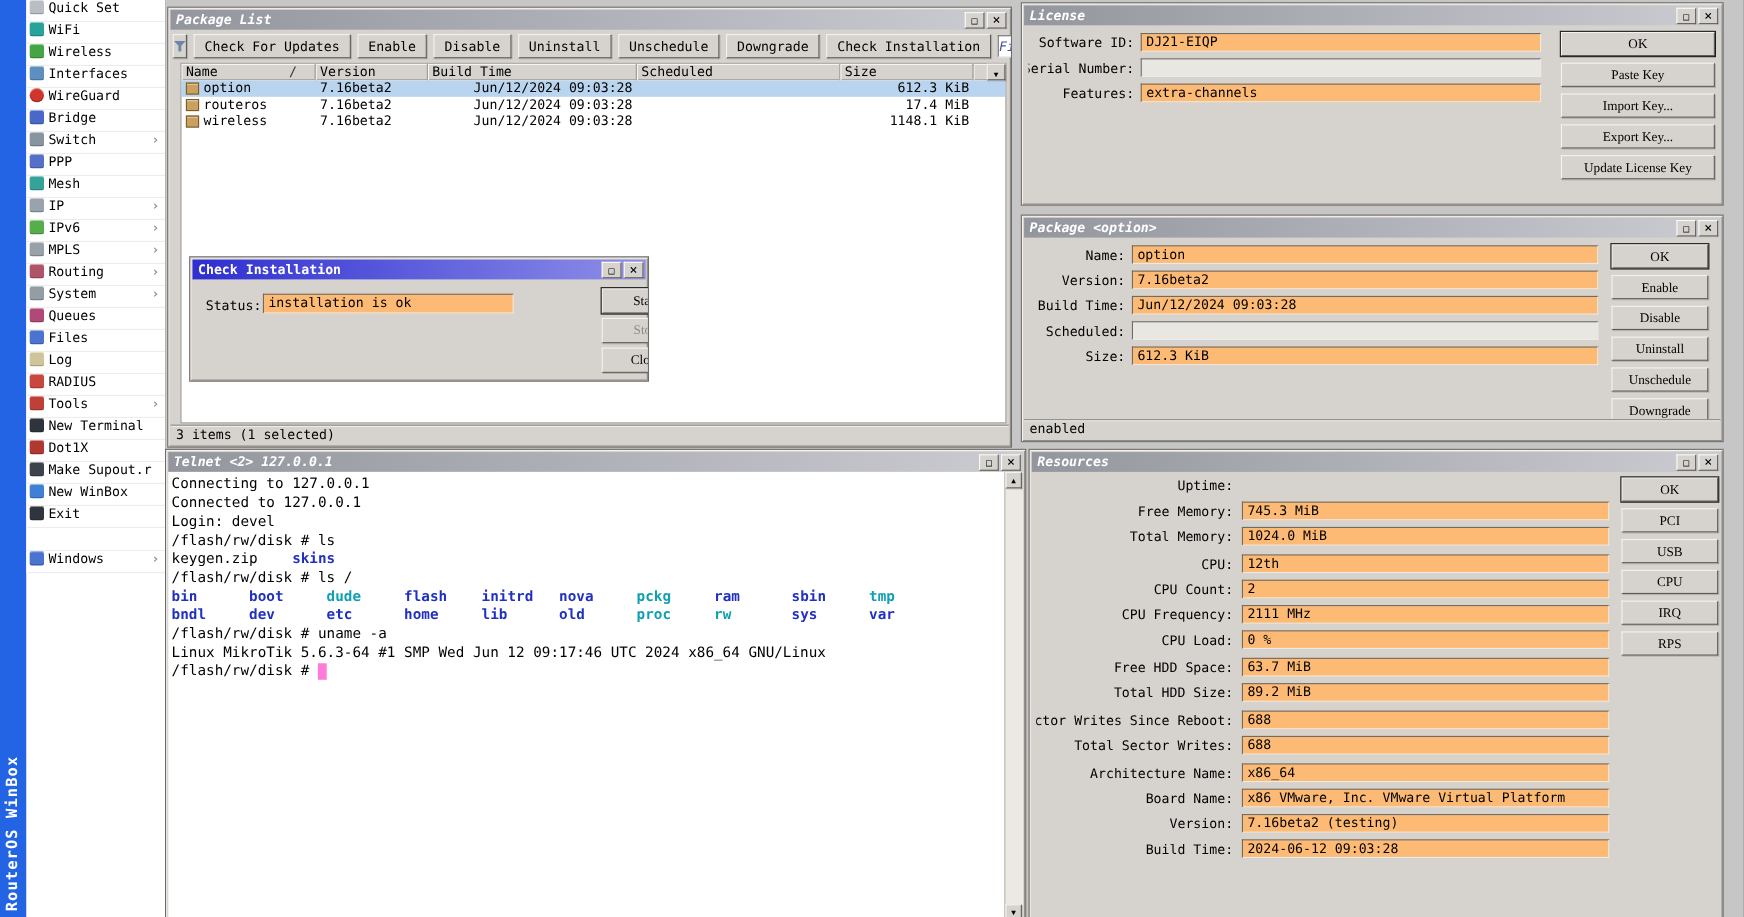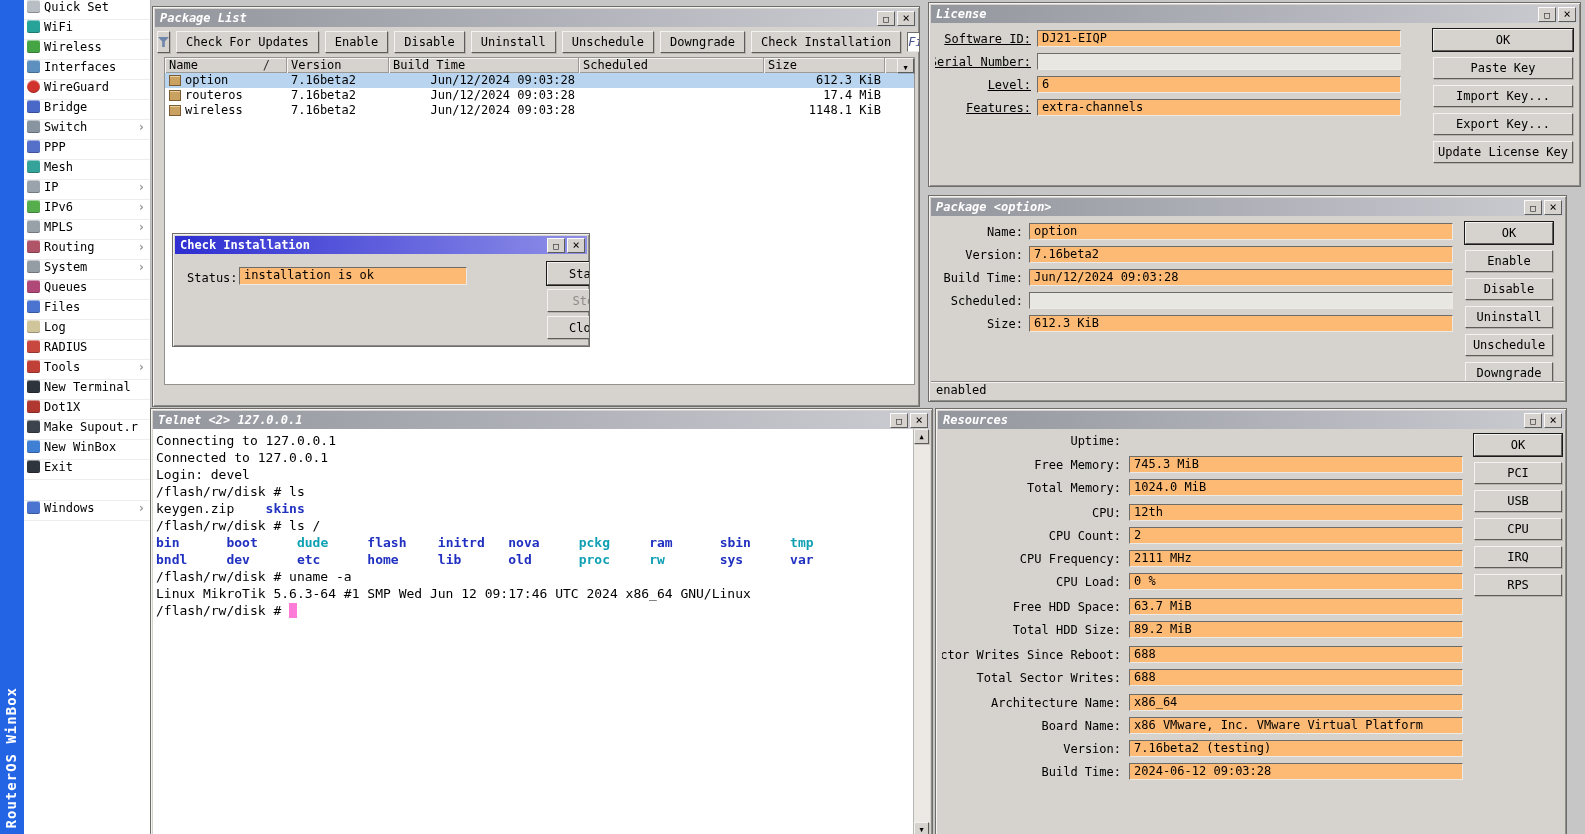"License" div.win { padding-left: 14px -> none }
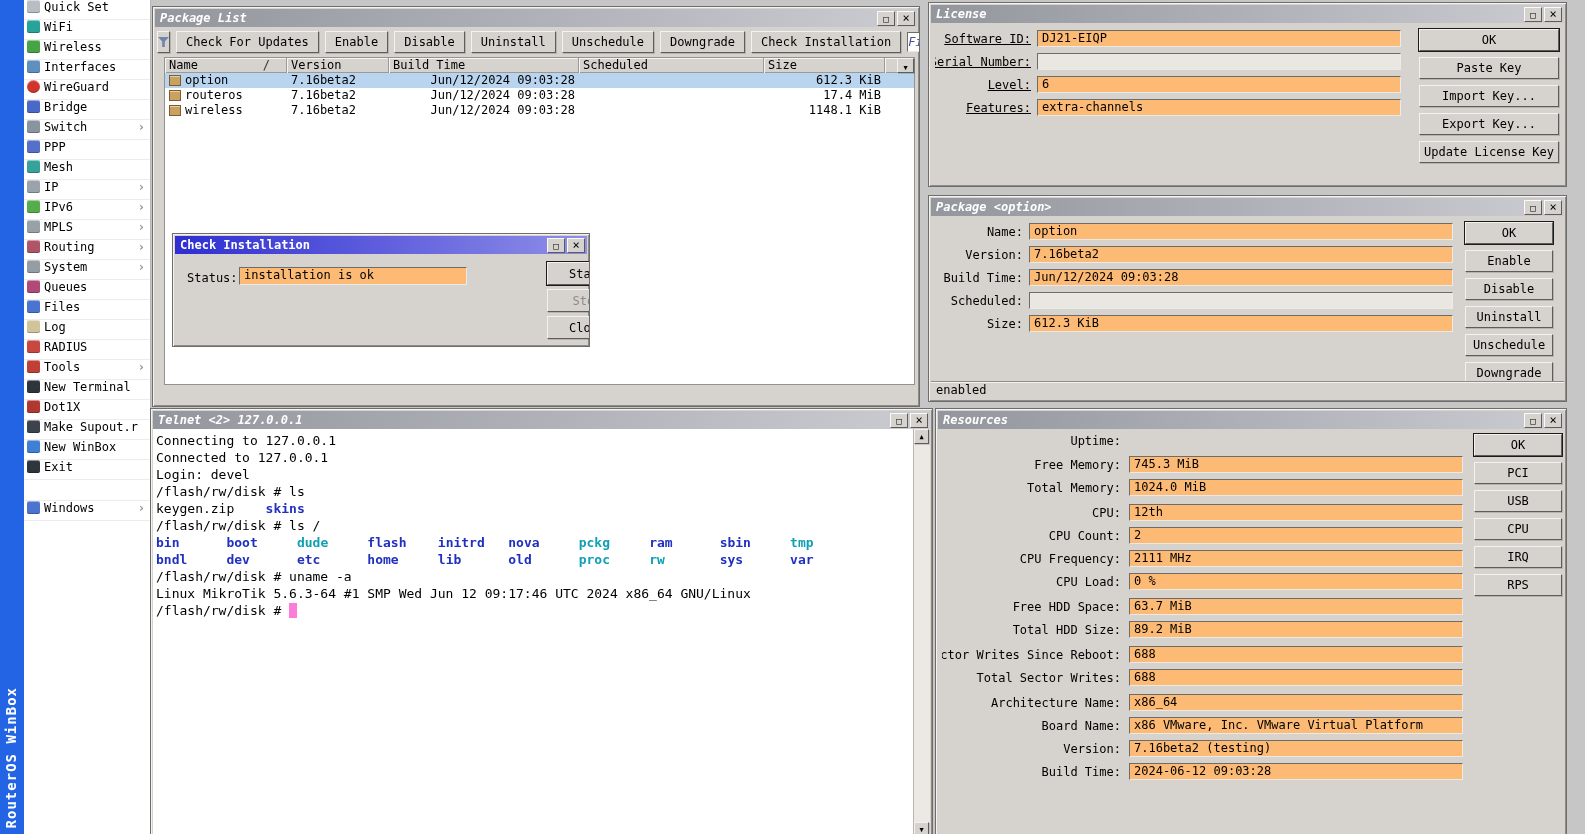"Software ID:" .lic-body .flabel { text-decoration: underline -> none }
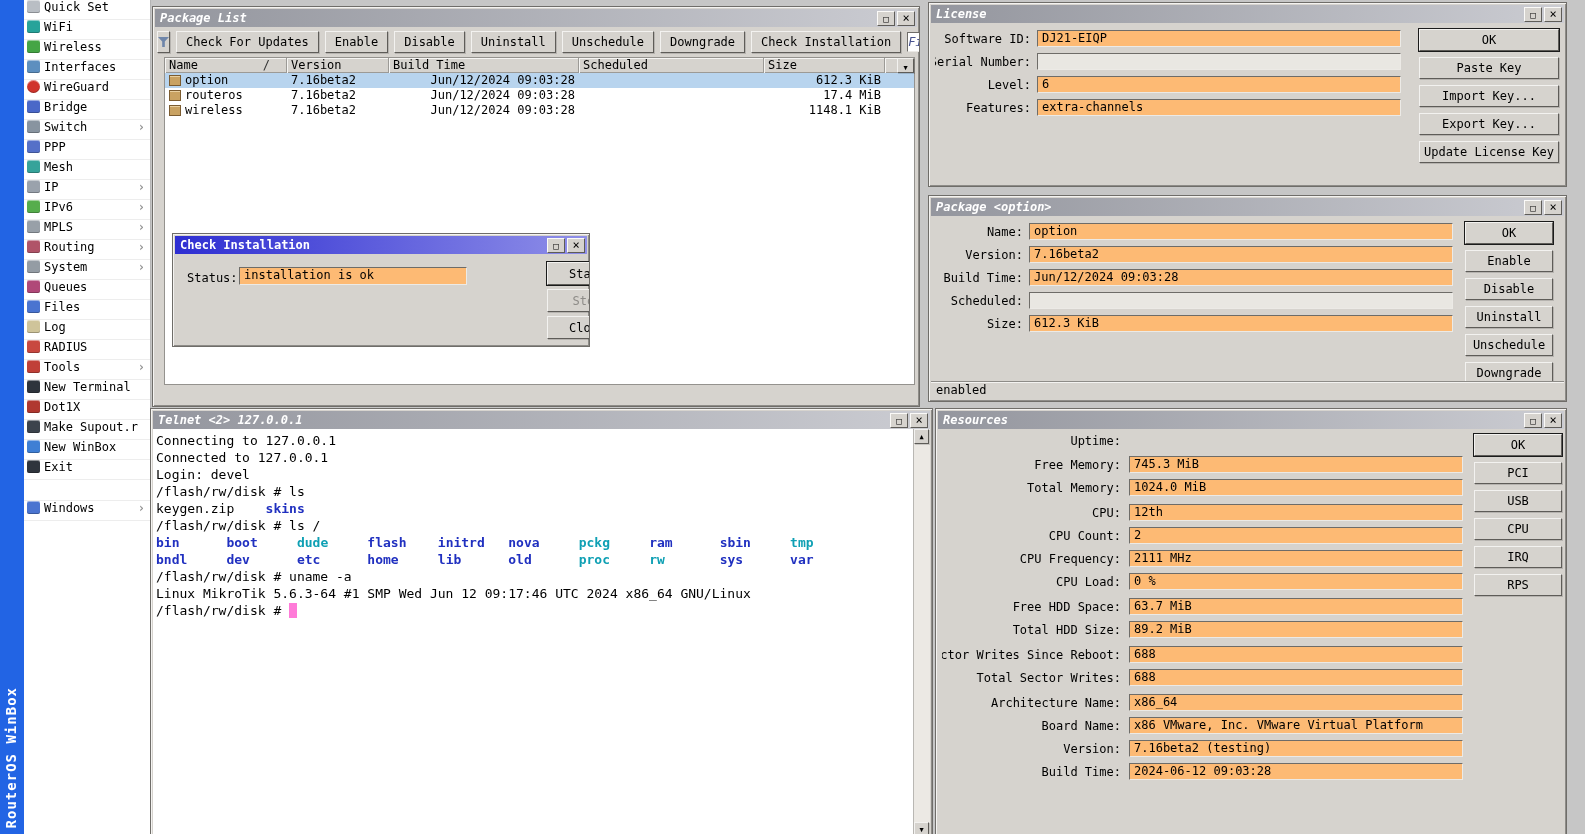"OK" .btncol .btn { font-family: none -> Liberation Serif, serif }
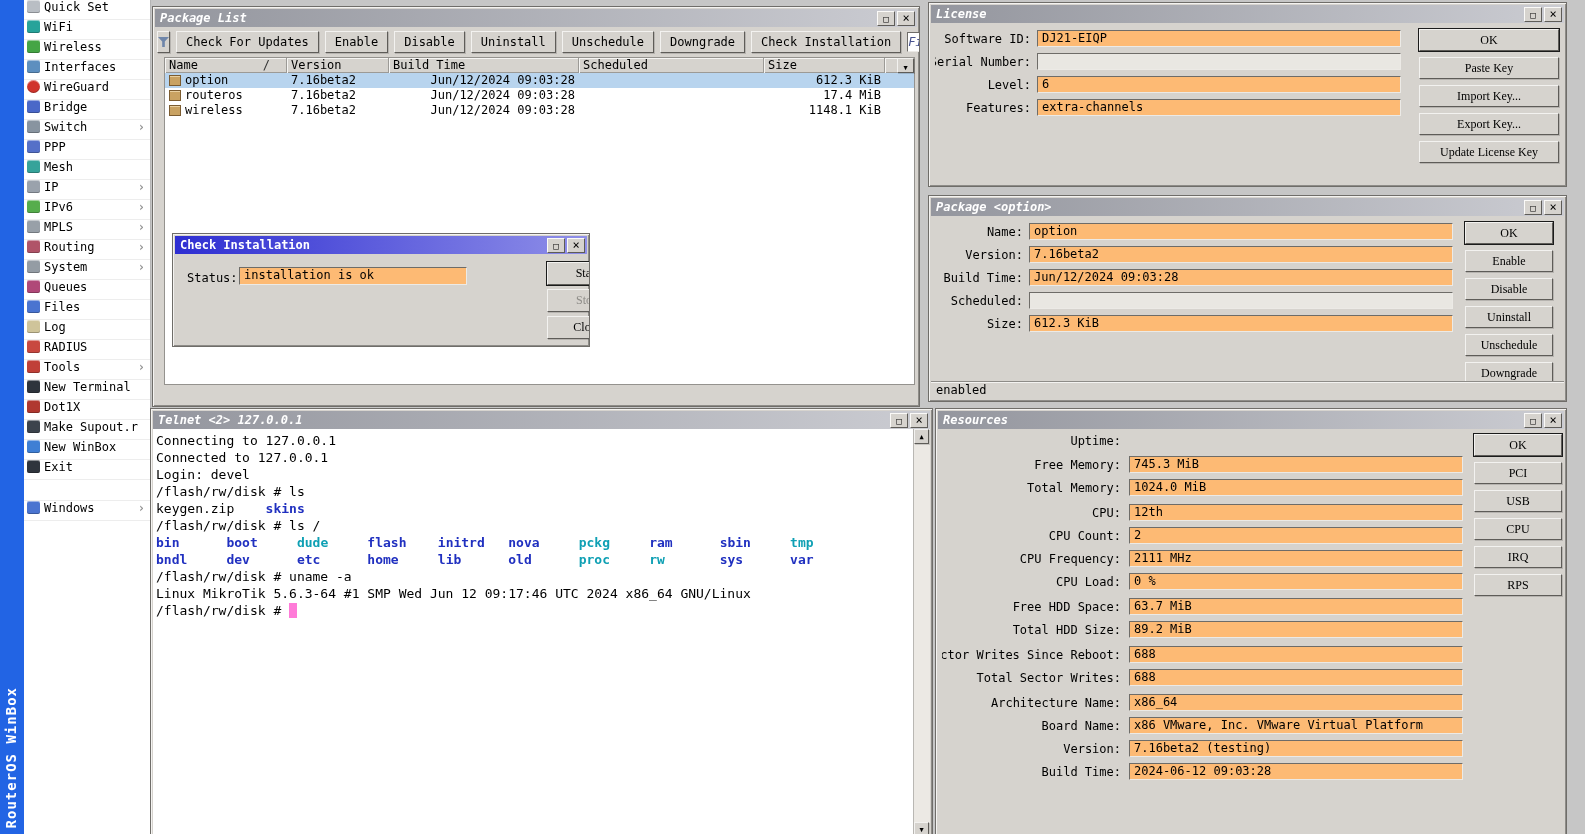"Level:" div.frow { html: <div> <div>Level:</div> <div>6</div> </div> -> none }
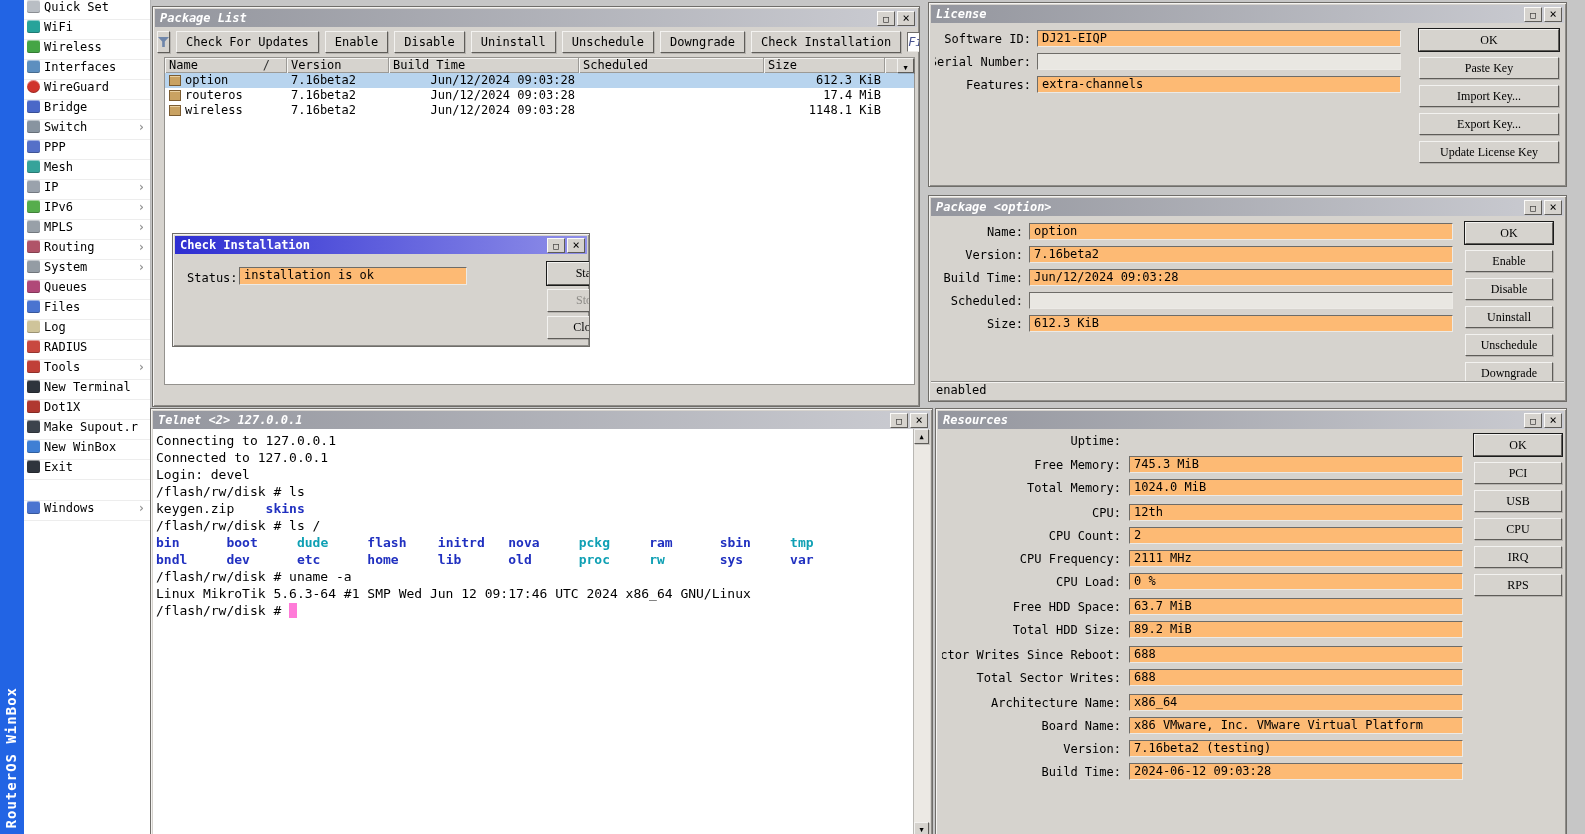"3 items (1 selected)" div.statusbar { html: none -> <div>3 items (1 selected)</div> }
